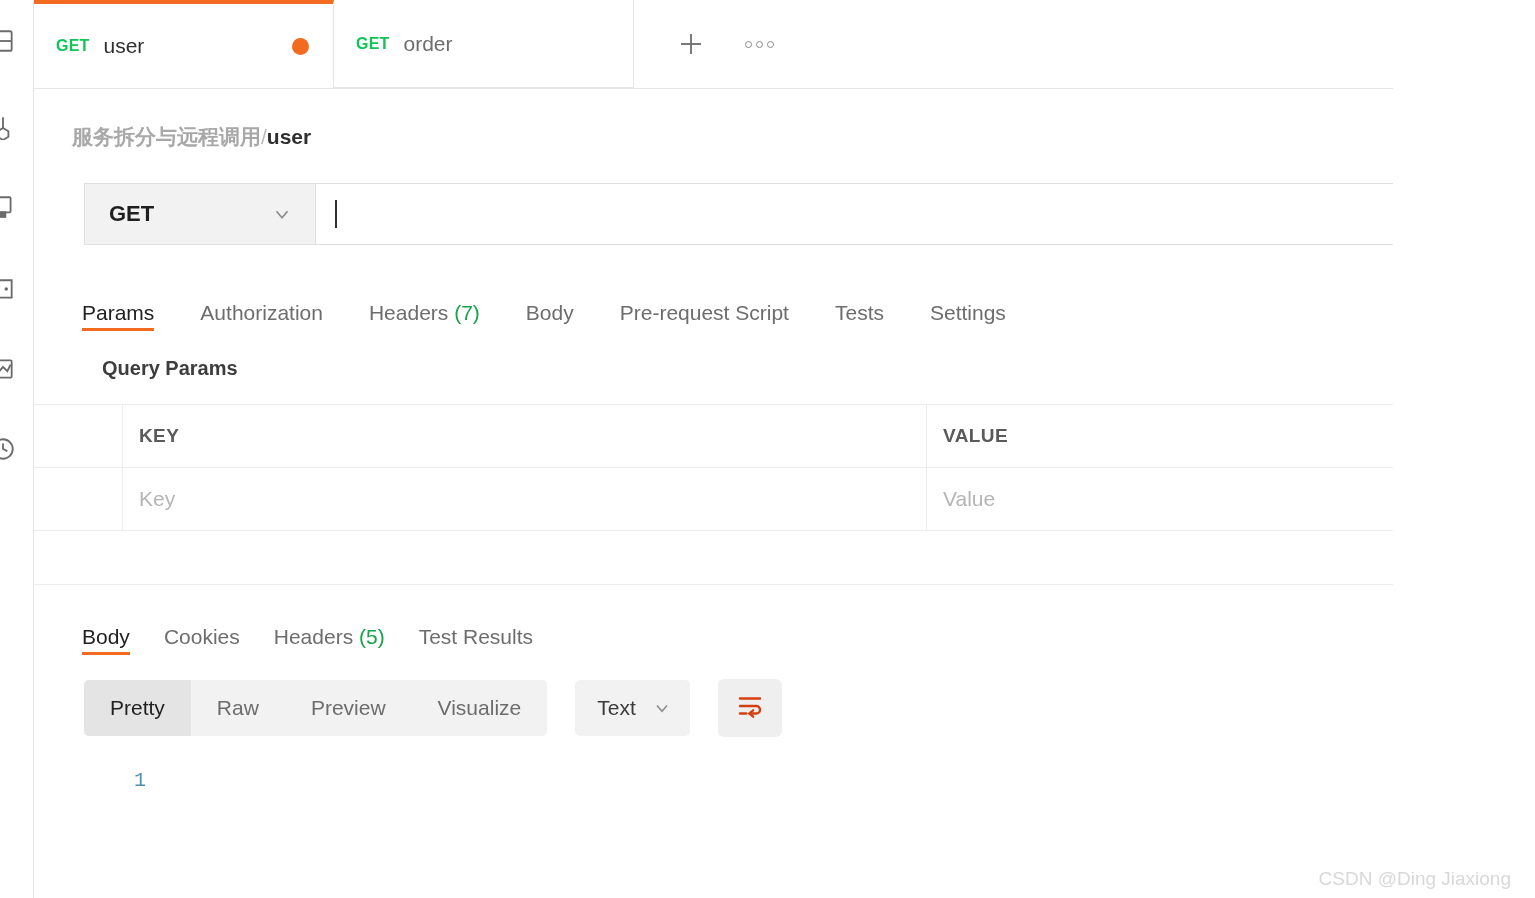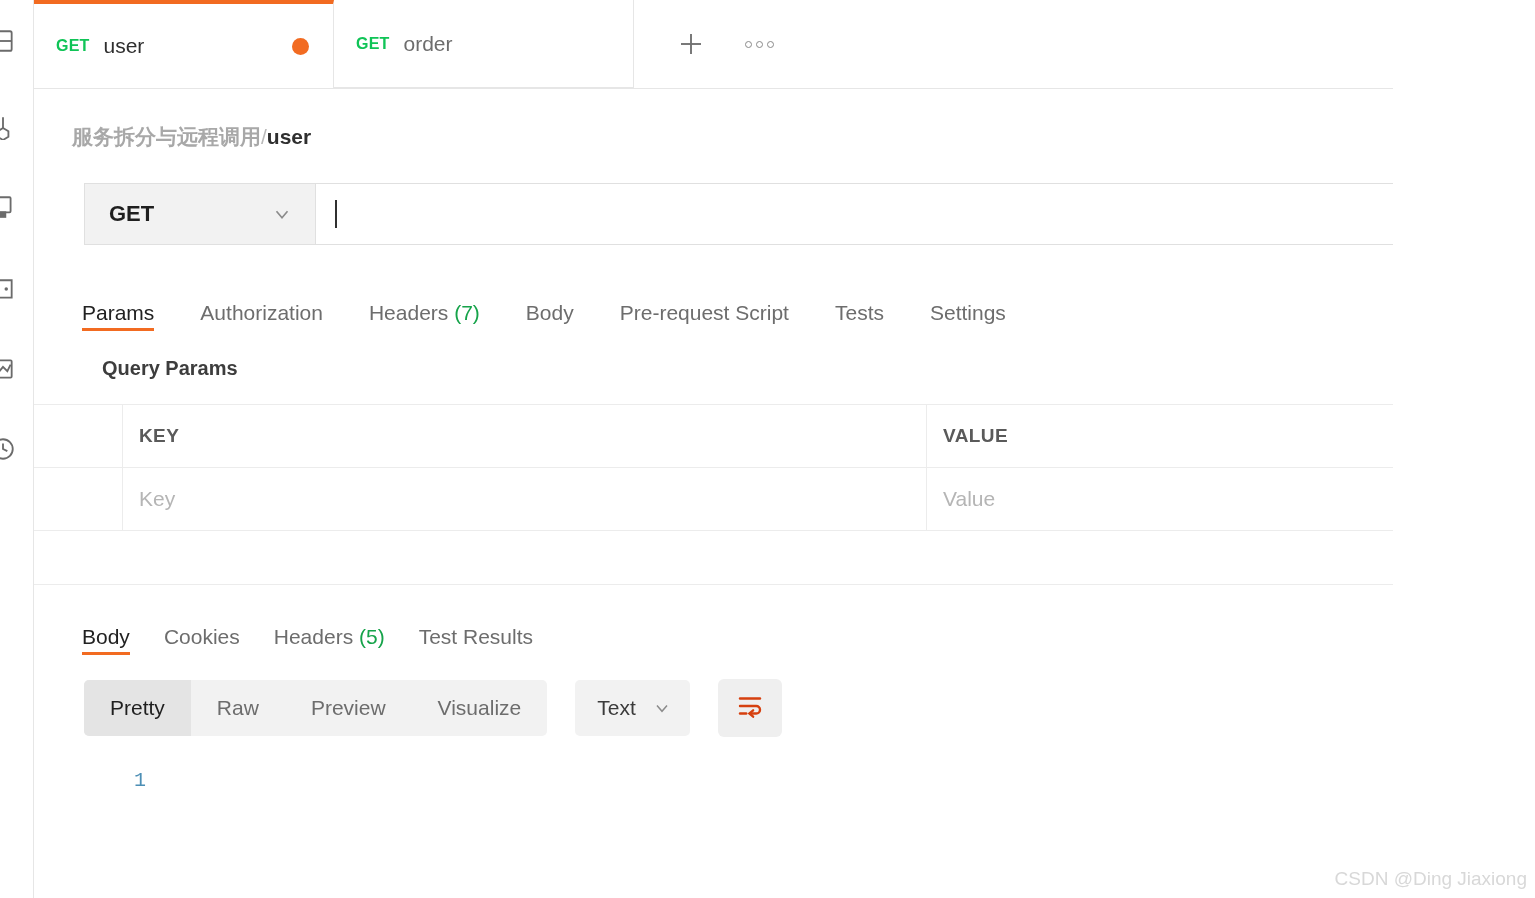"CSDN @Ding Jiaxiong" .watermark { right: 8px -> 24px }
